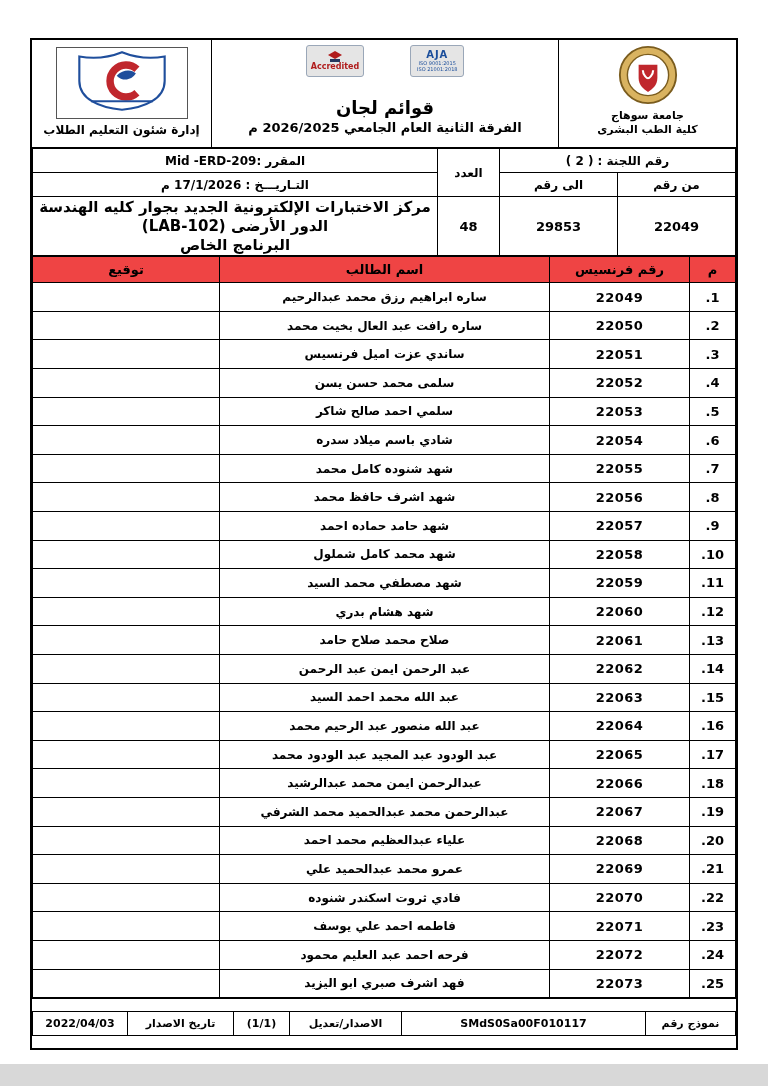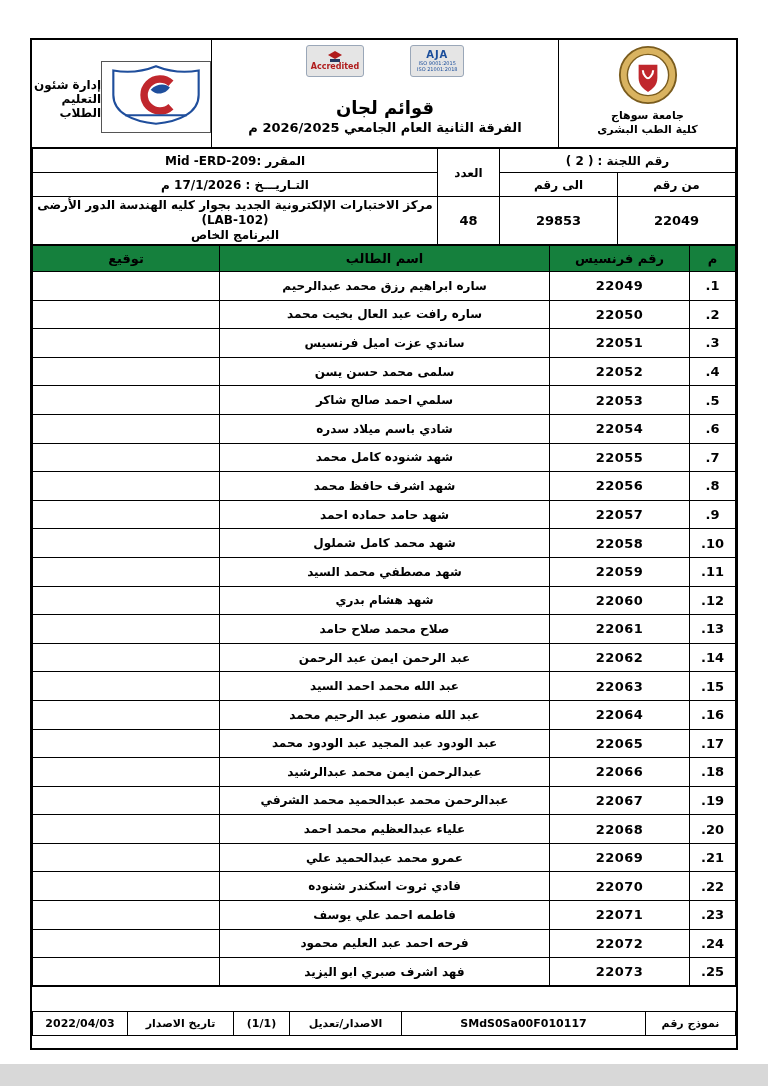"إدارة شئون التعليم الطلاب" .hdr-admin { flex-direction: row -> column }
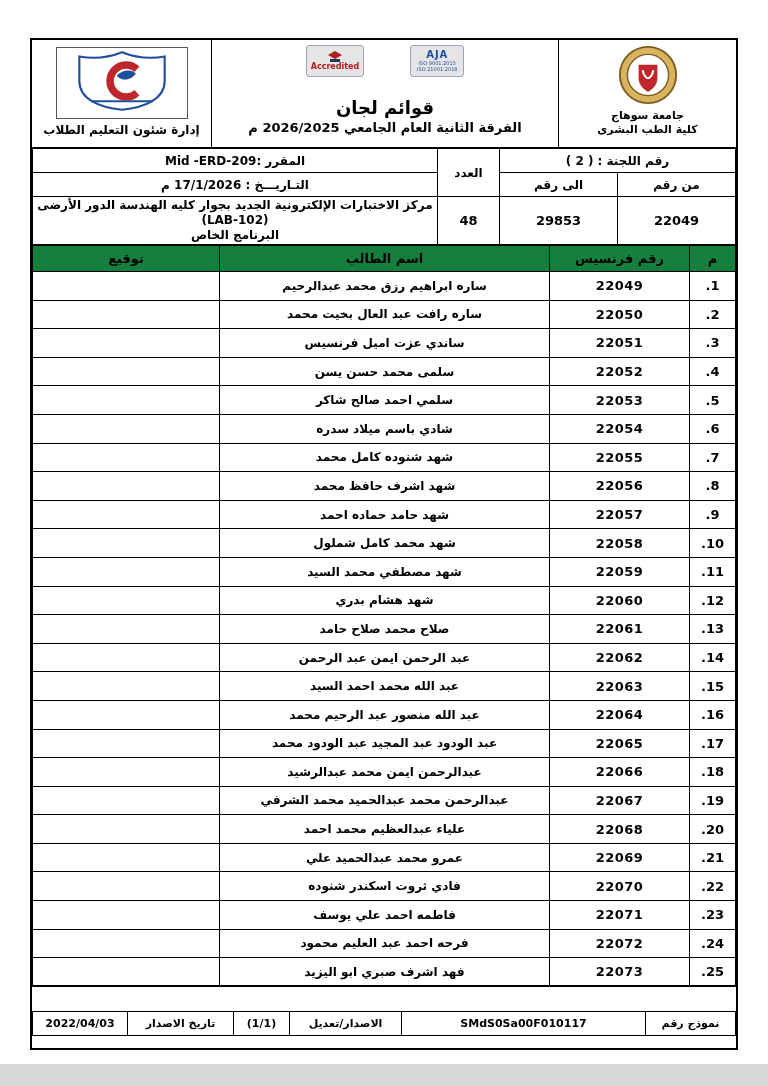"مركز الاختبارات الإلكترونية الجديد بجوار" .committee .loc-line { font-size: 12px -> 15px }
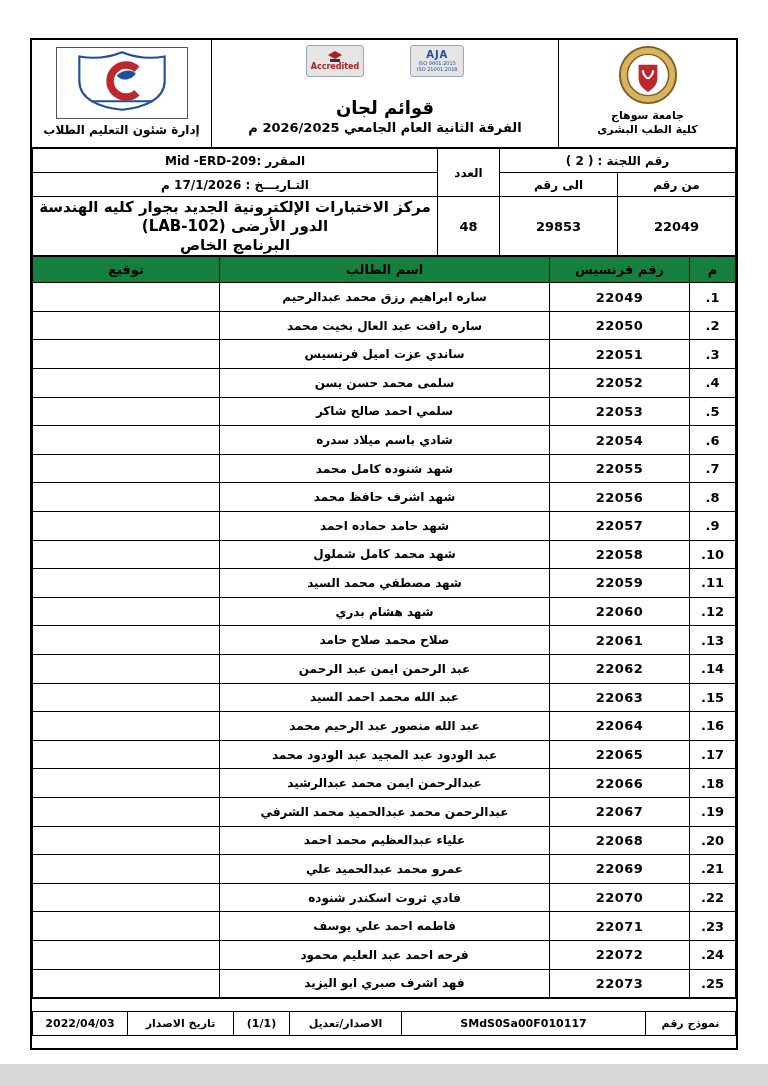"توقيع" .students th { background: #15803d -> #ef4444 }
